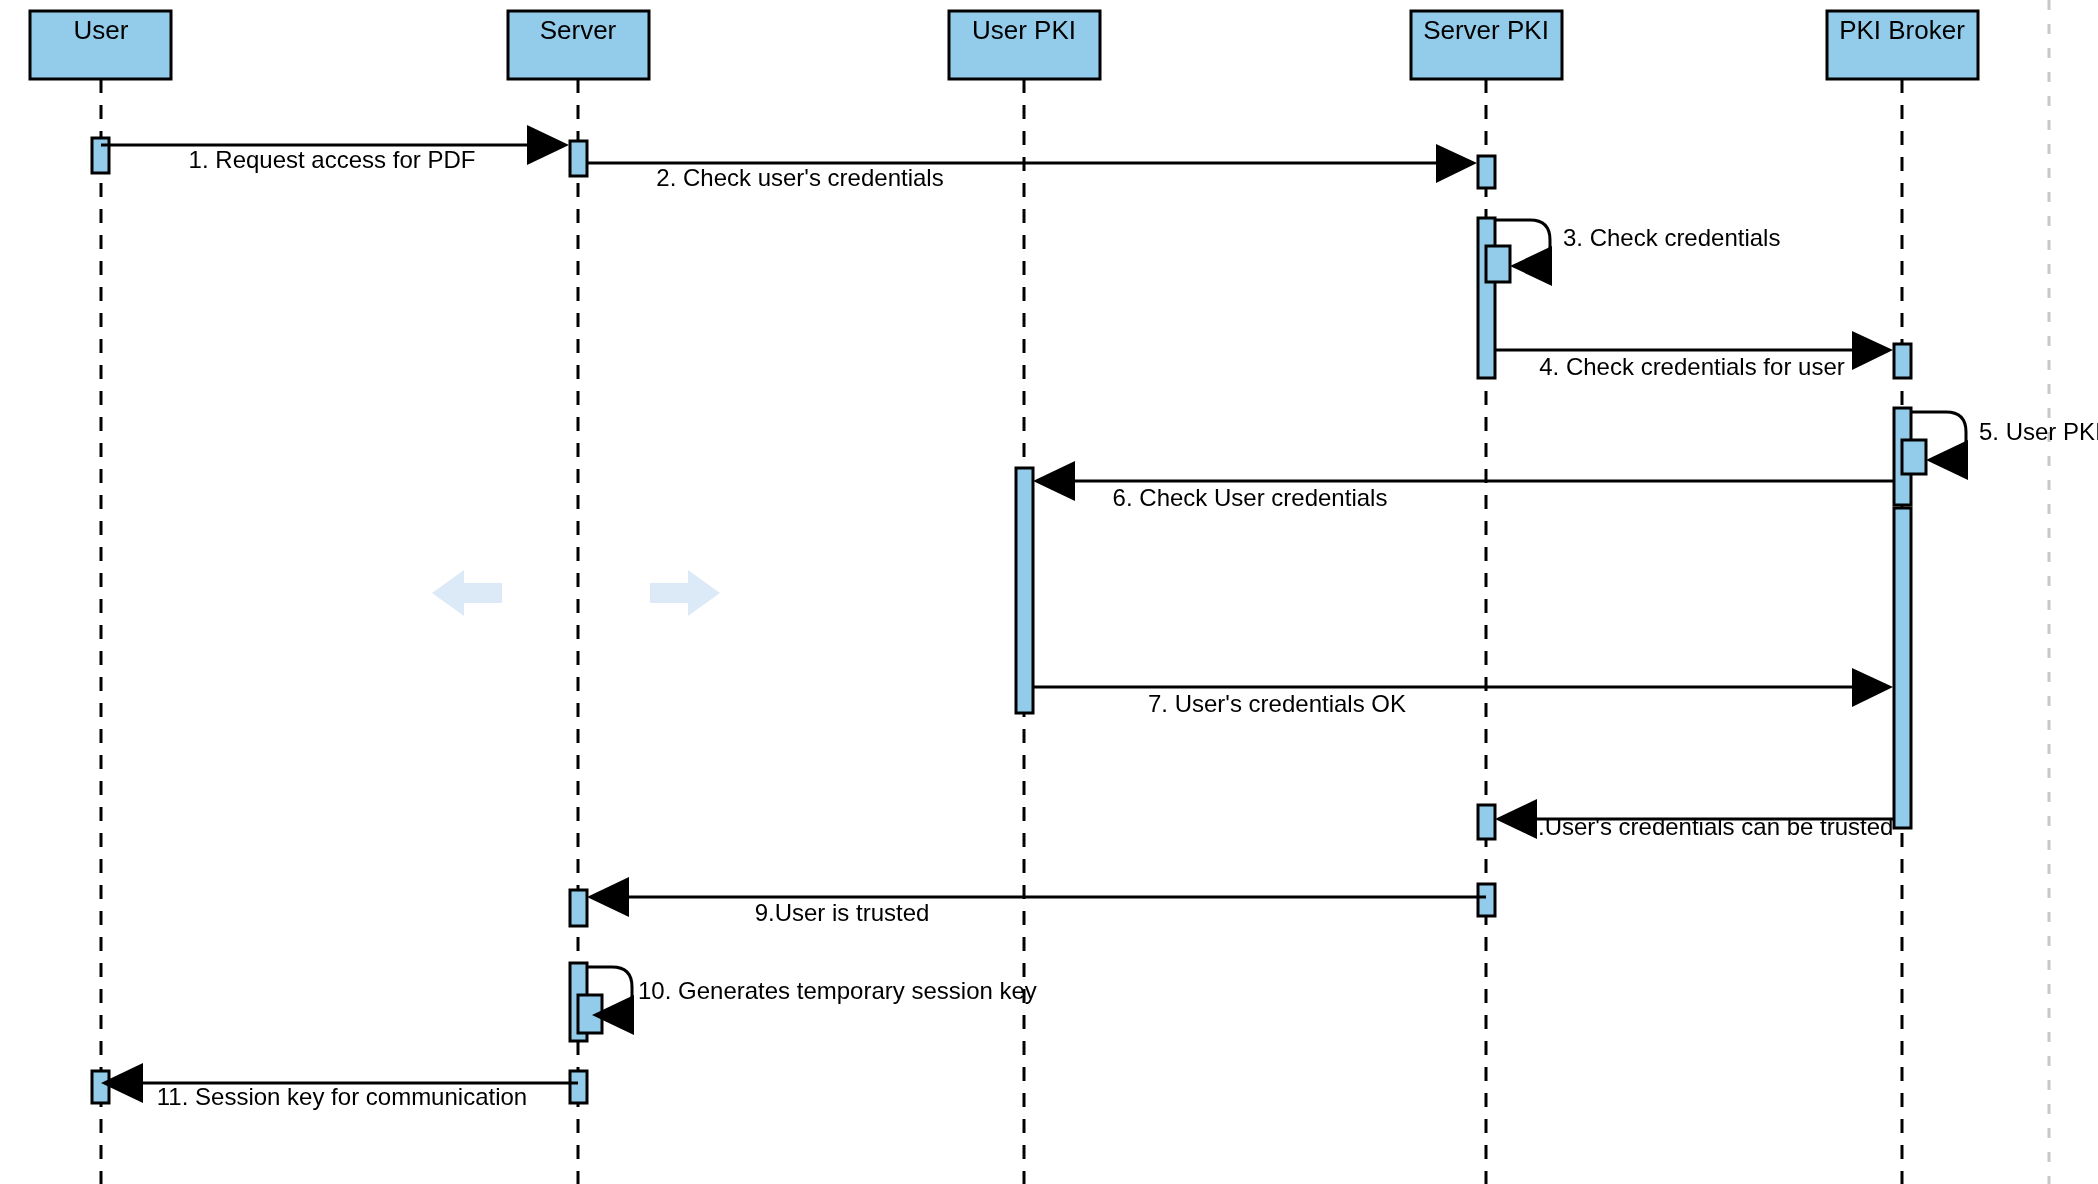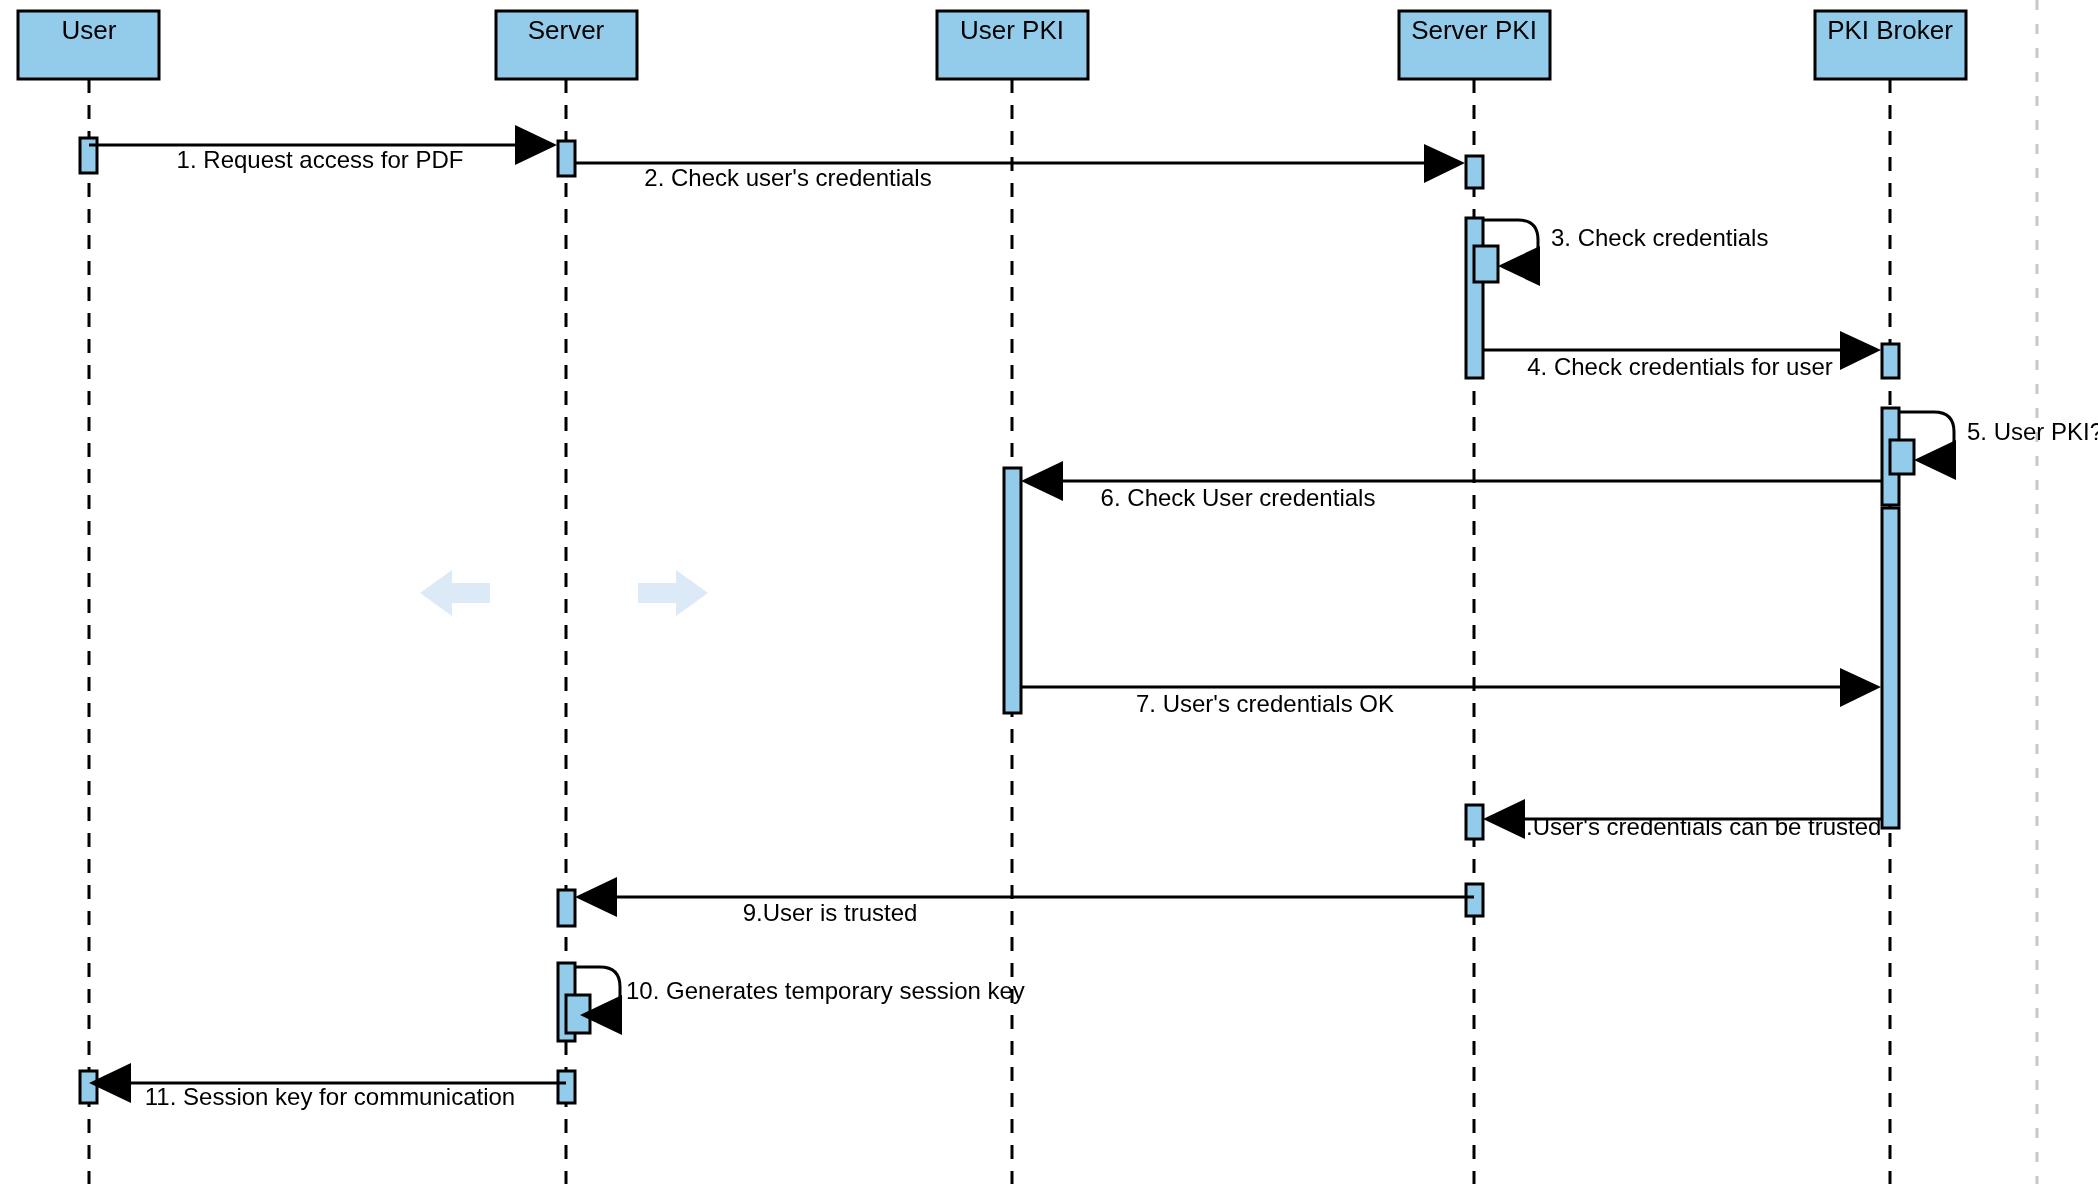"User" #diagram-root { margin-left: none -> 12px }
